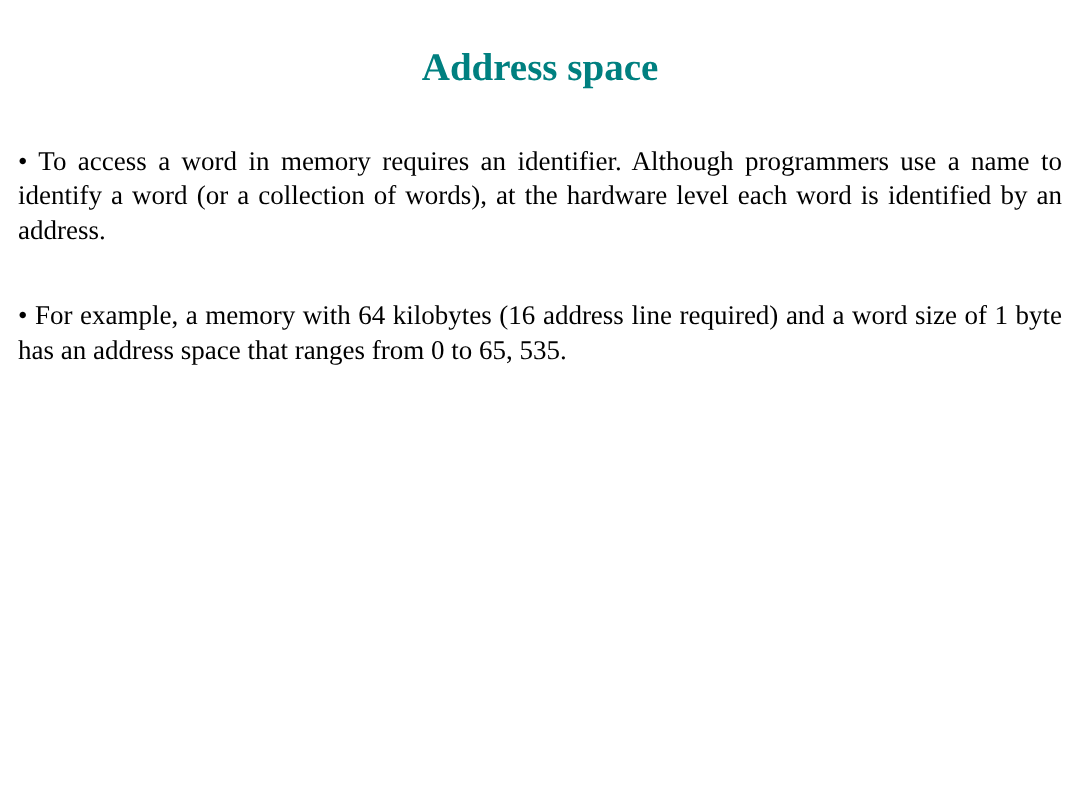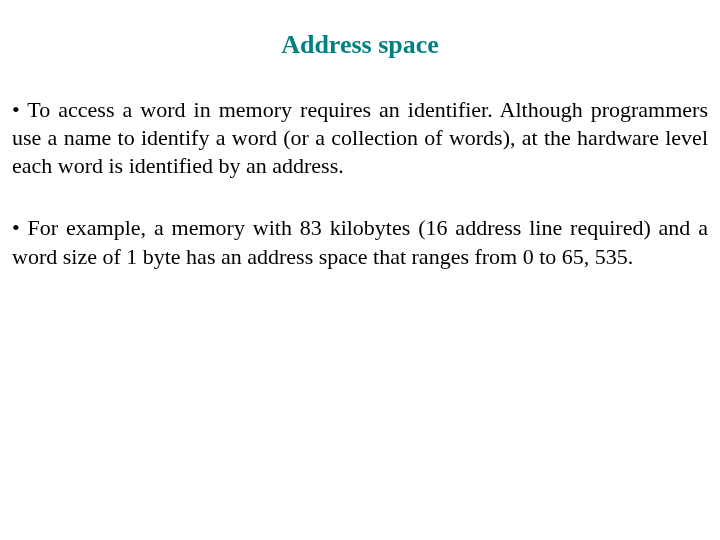"• To access a word" .para { font-size: 22px -> 18px }
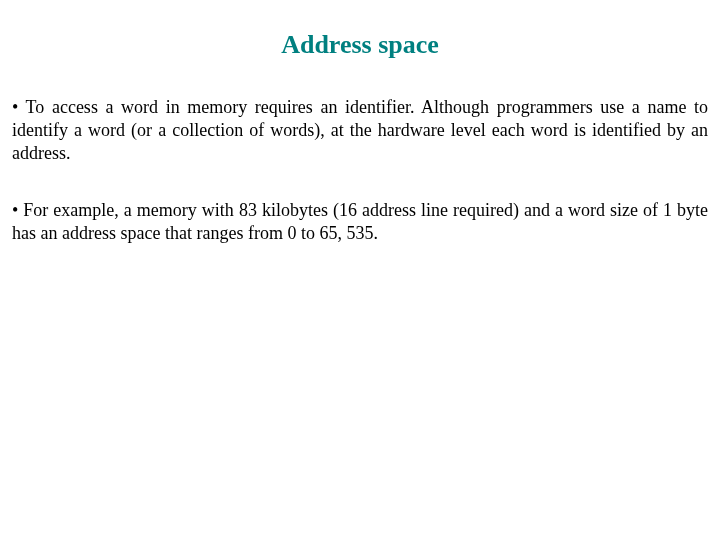"For example, a memory with" span { text: 83 -> 64 }
